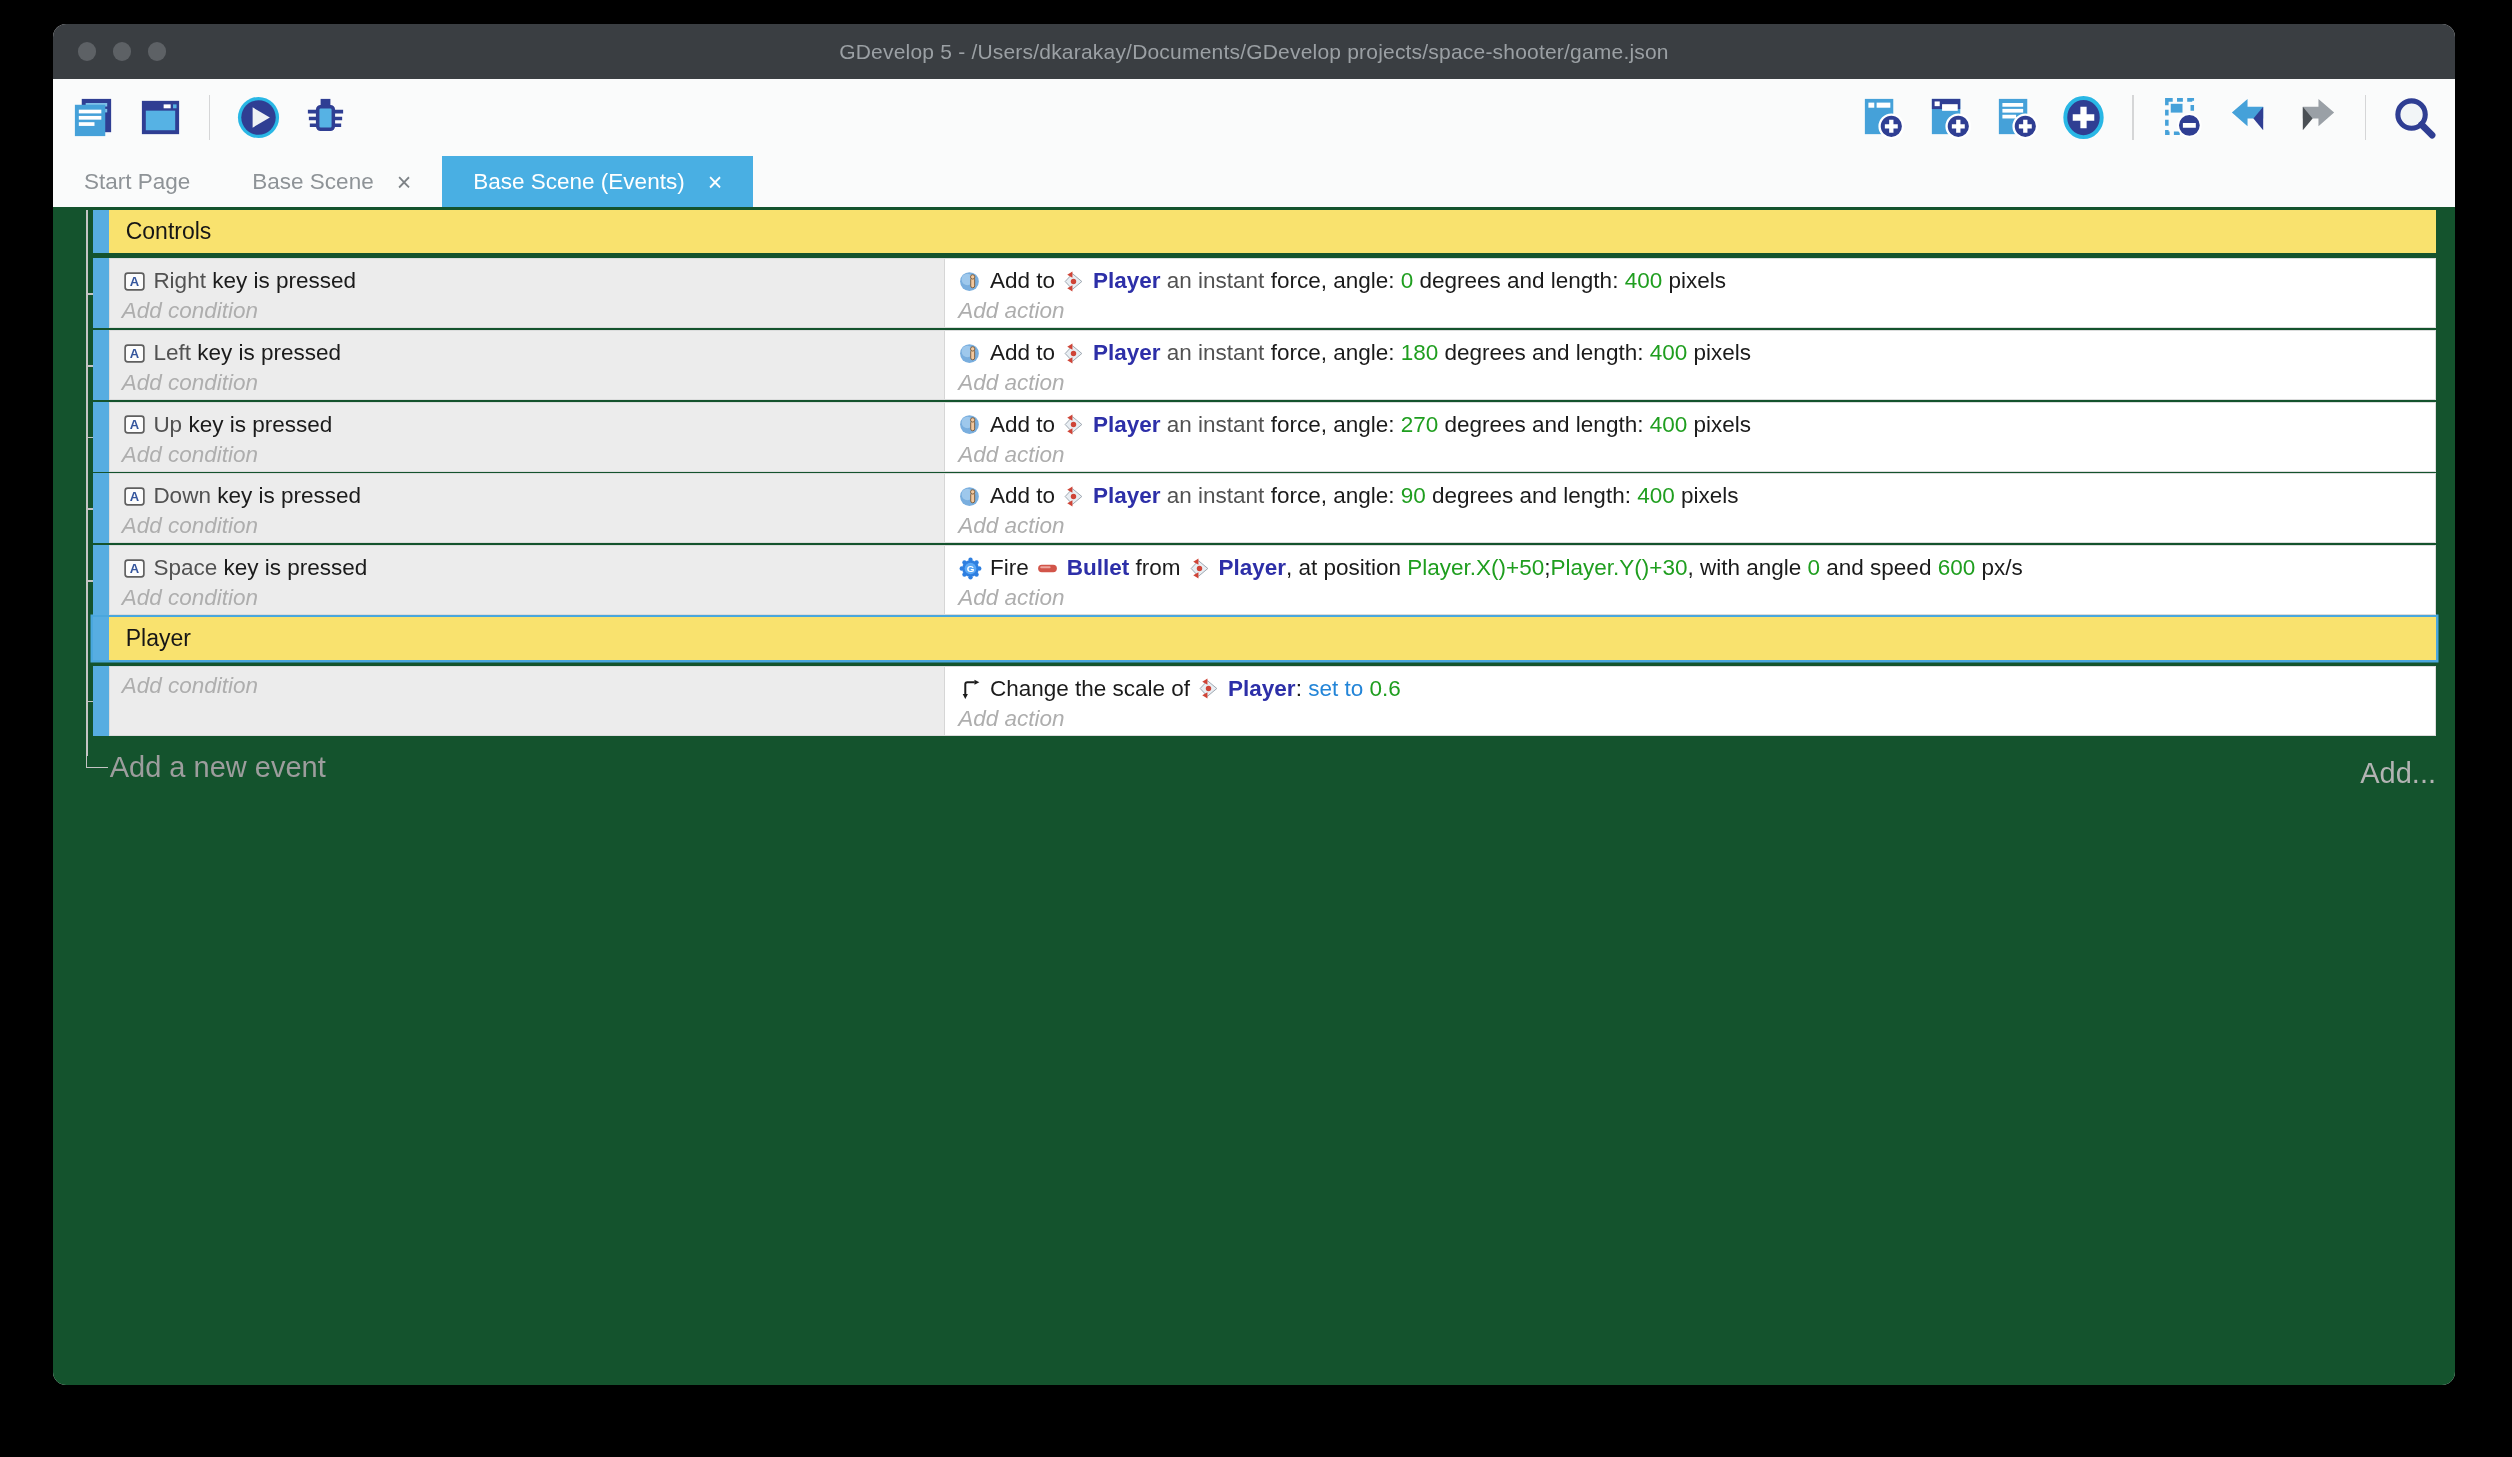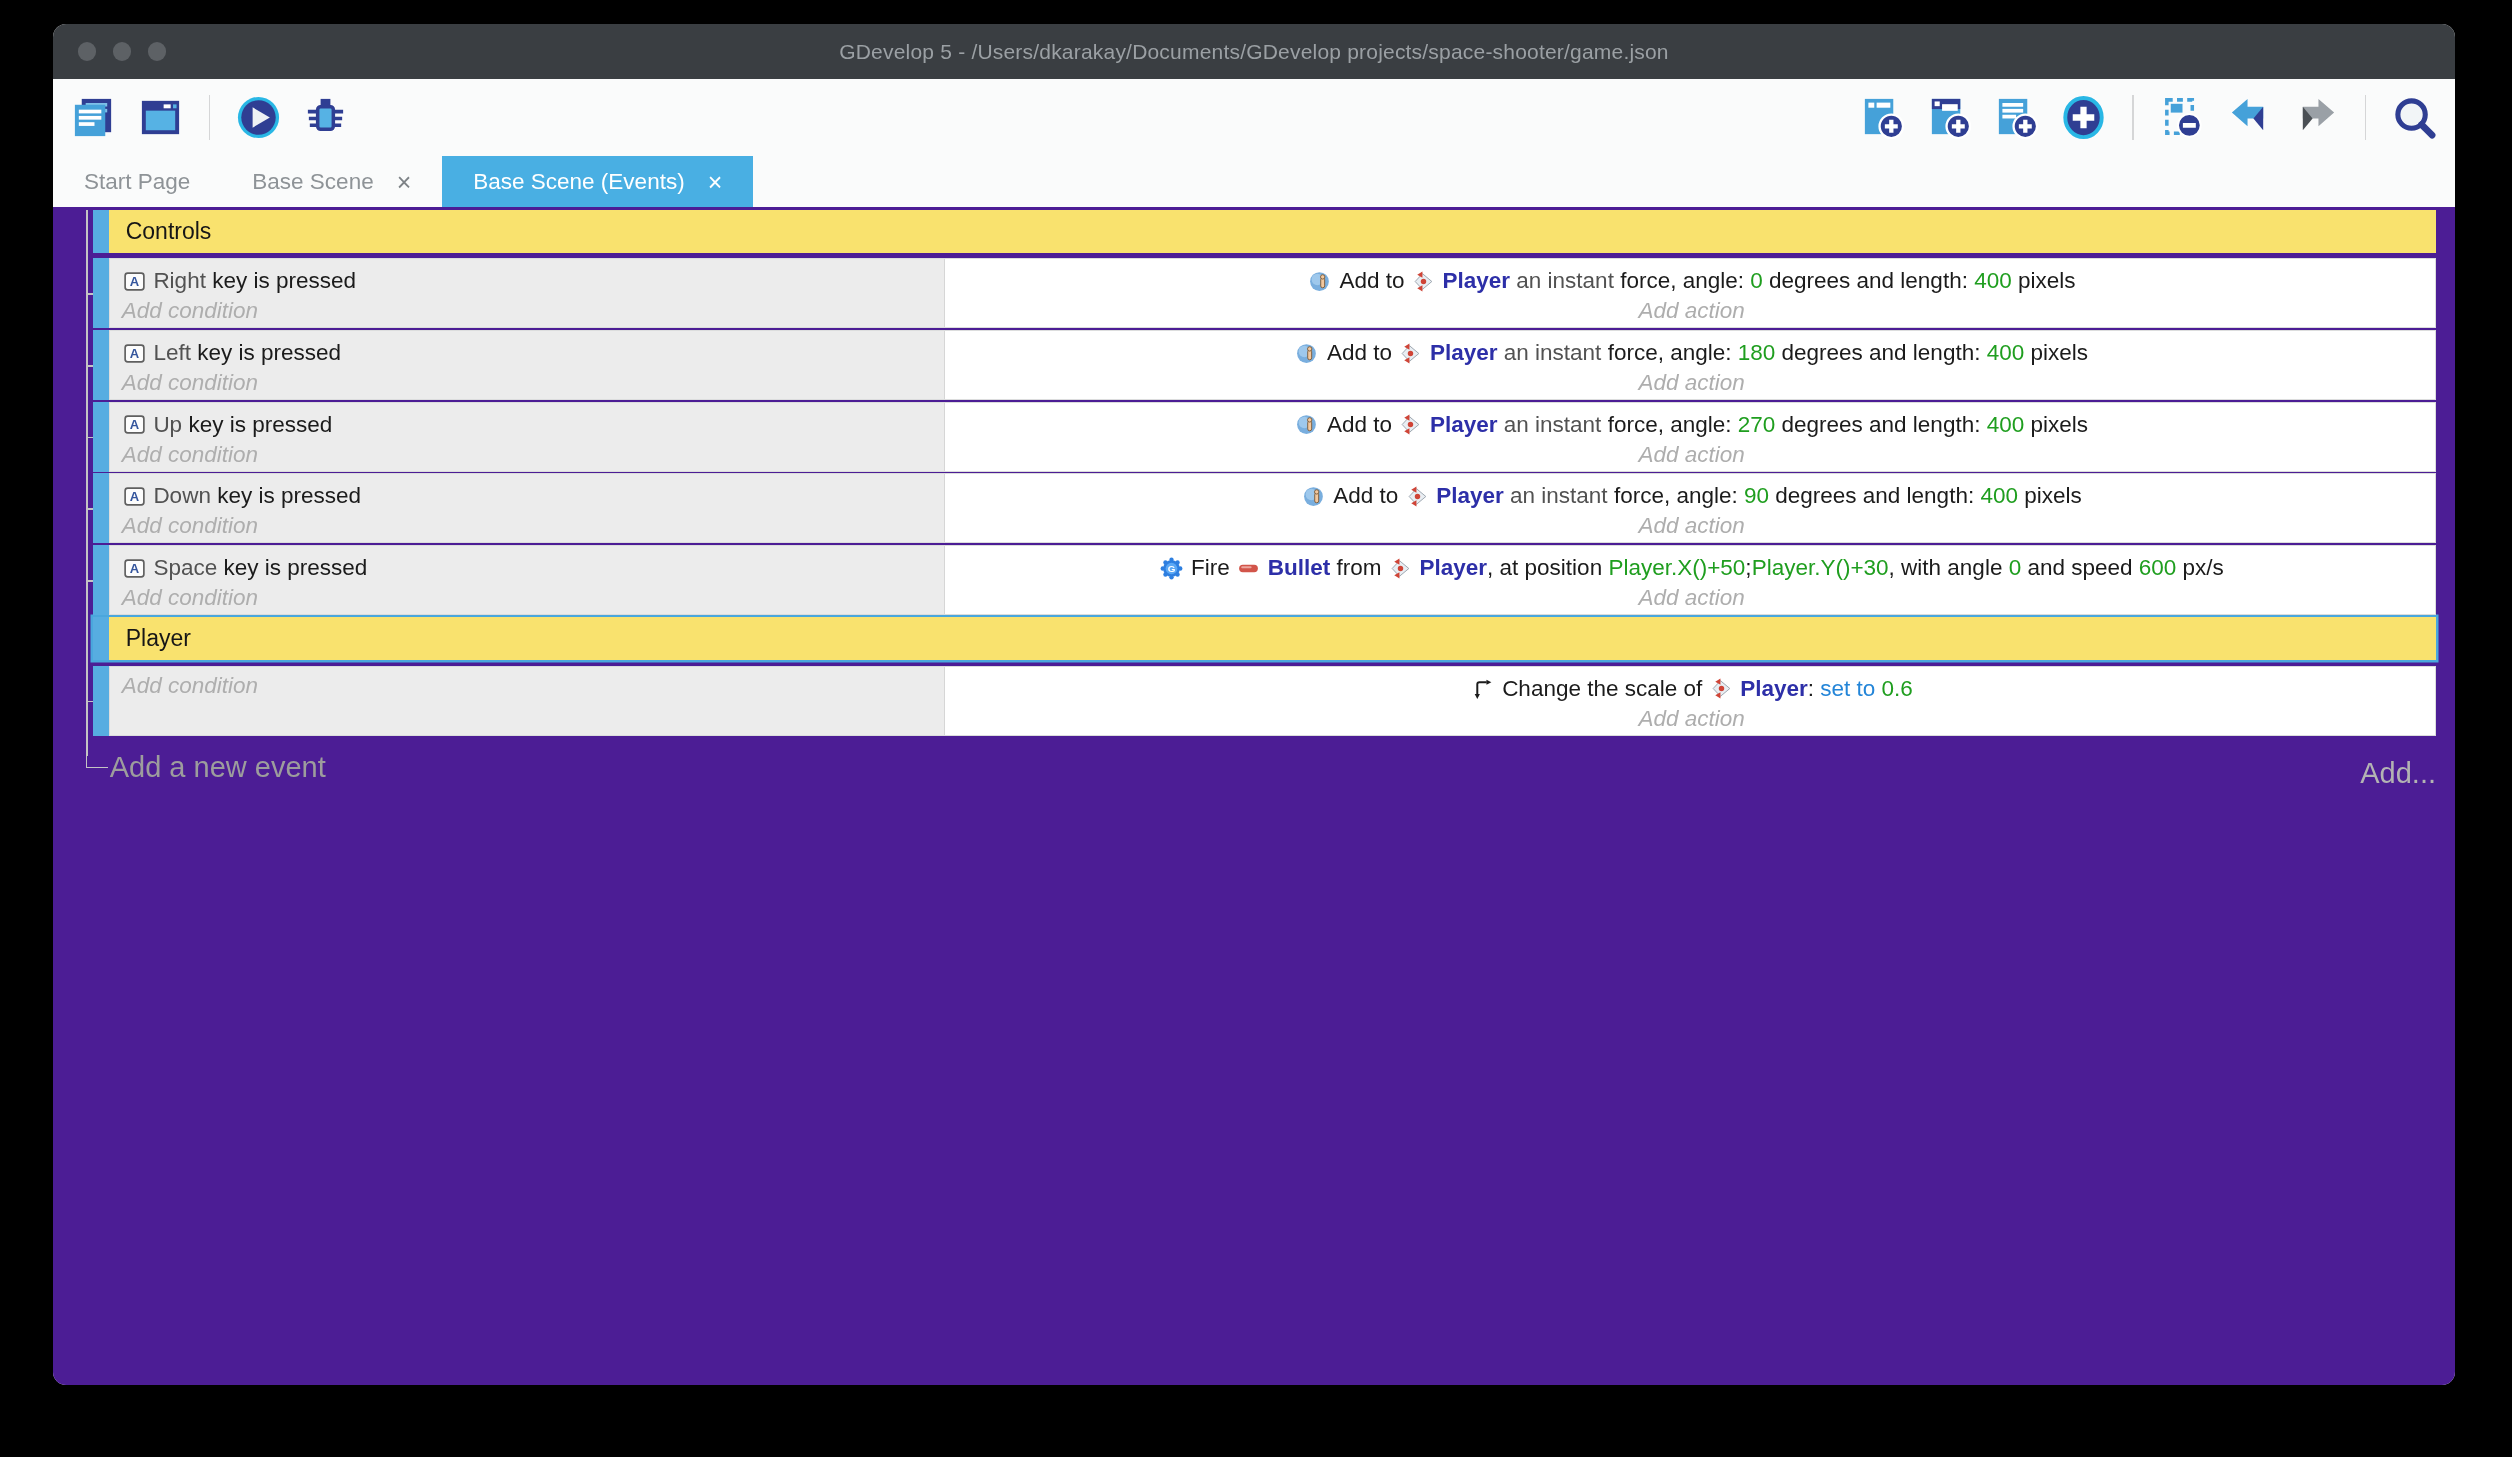"Controls" .events { background: #4c1d95 -> #14532d }
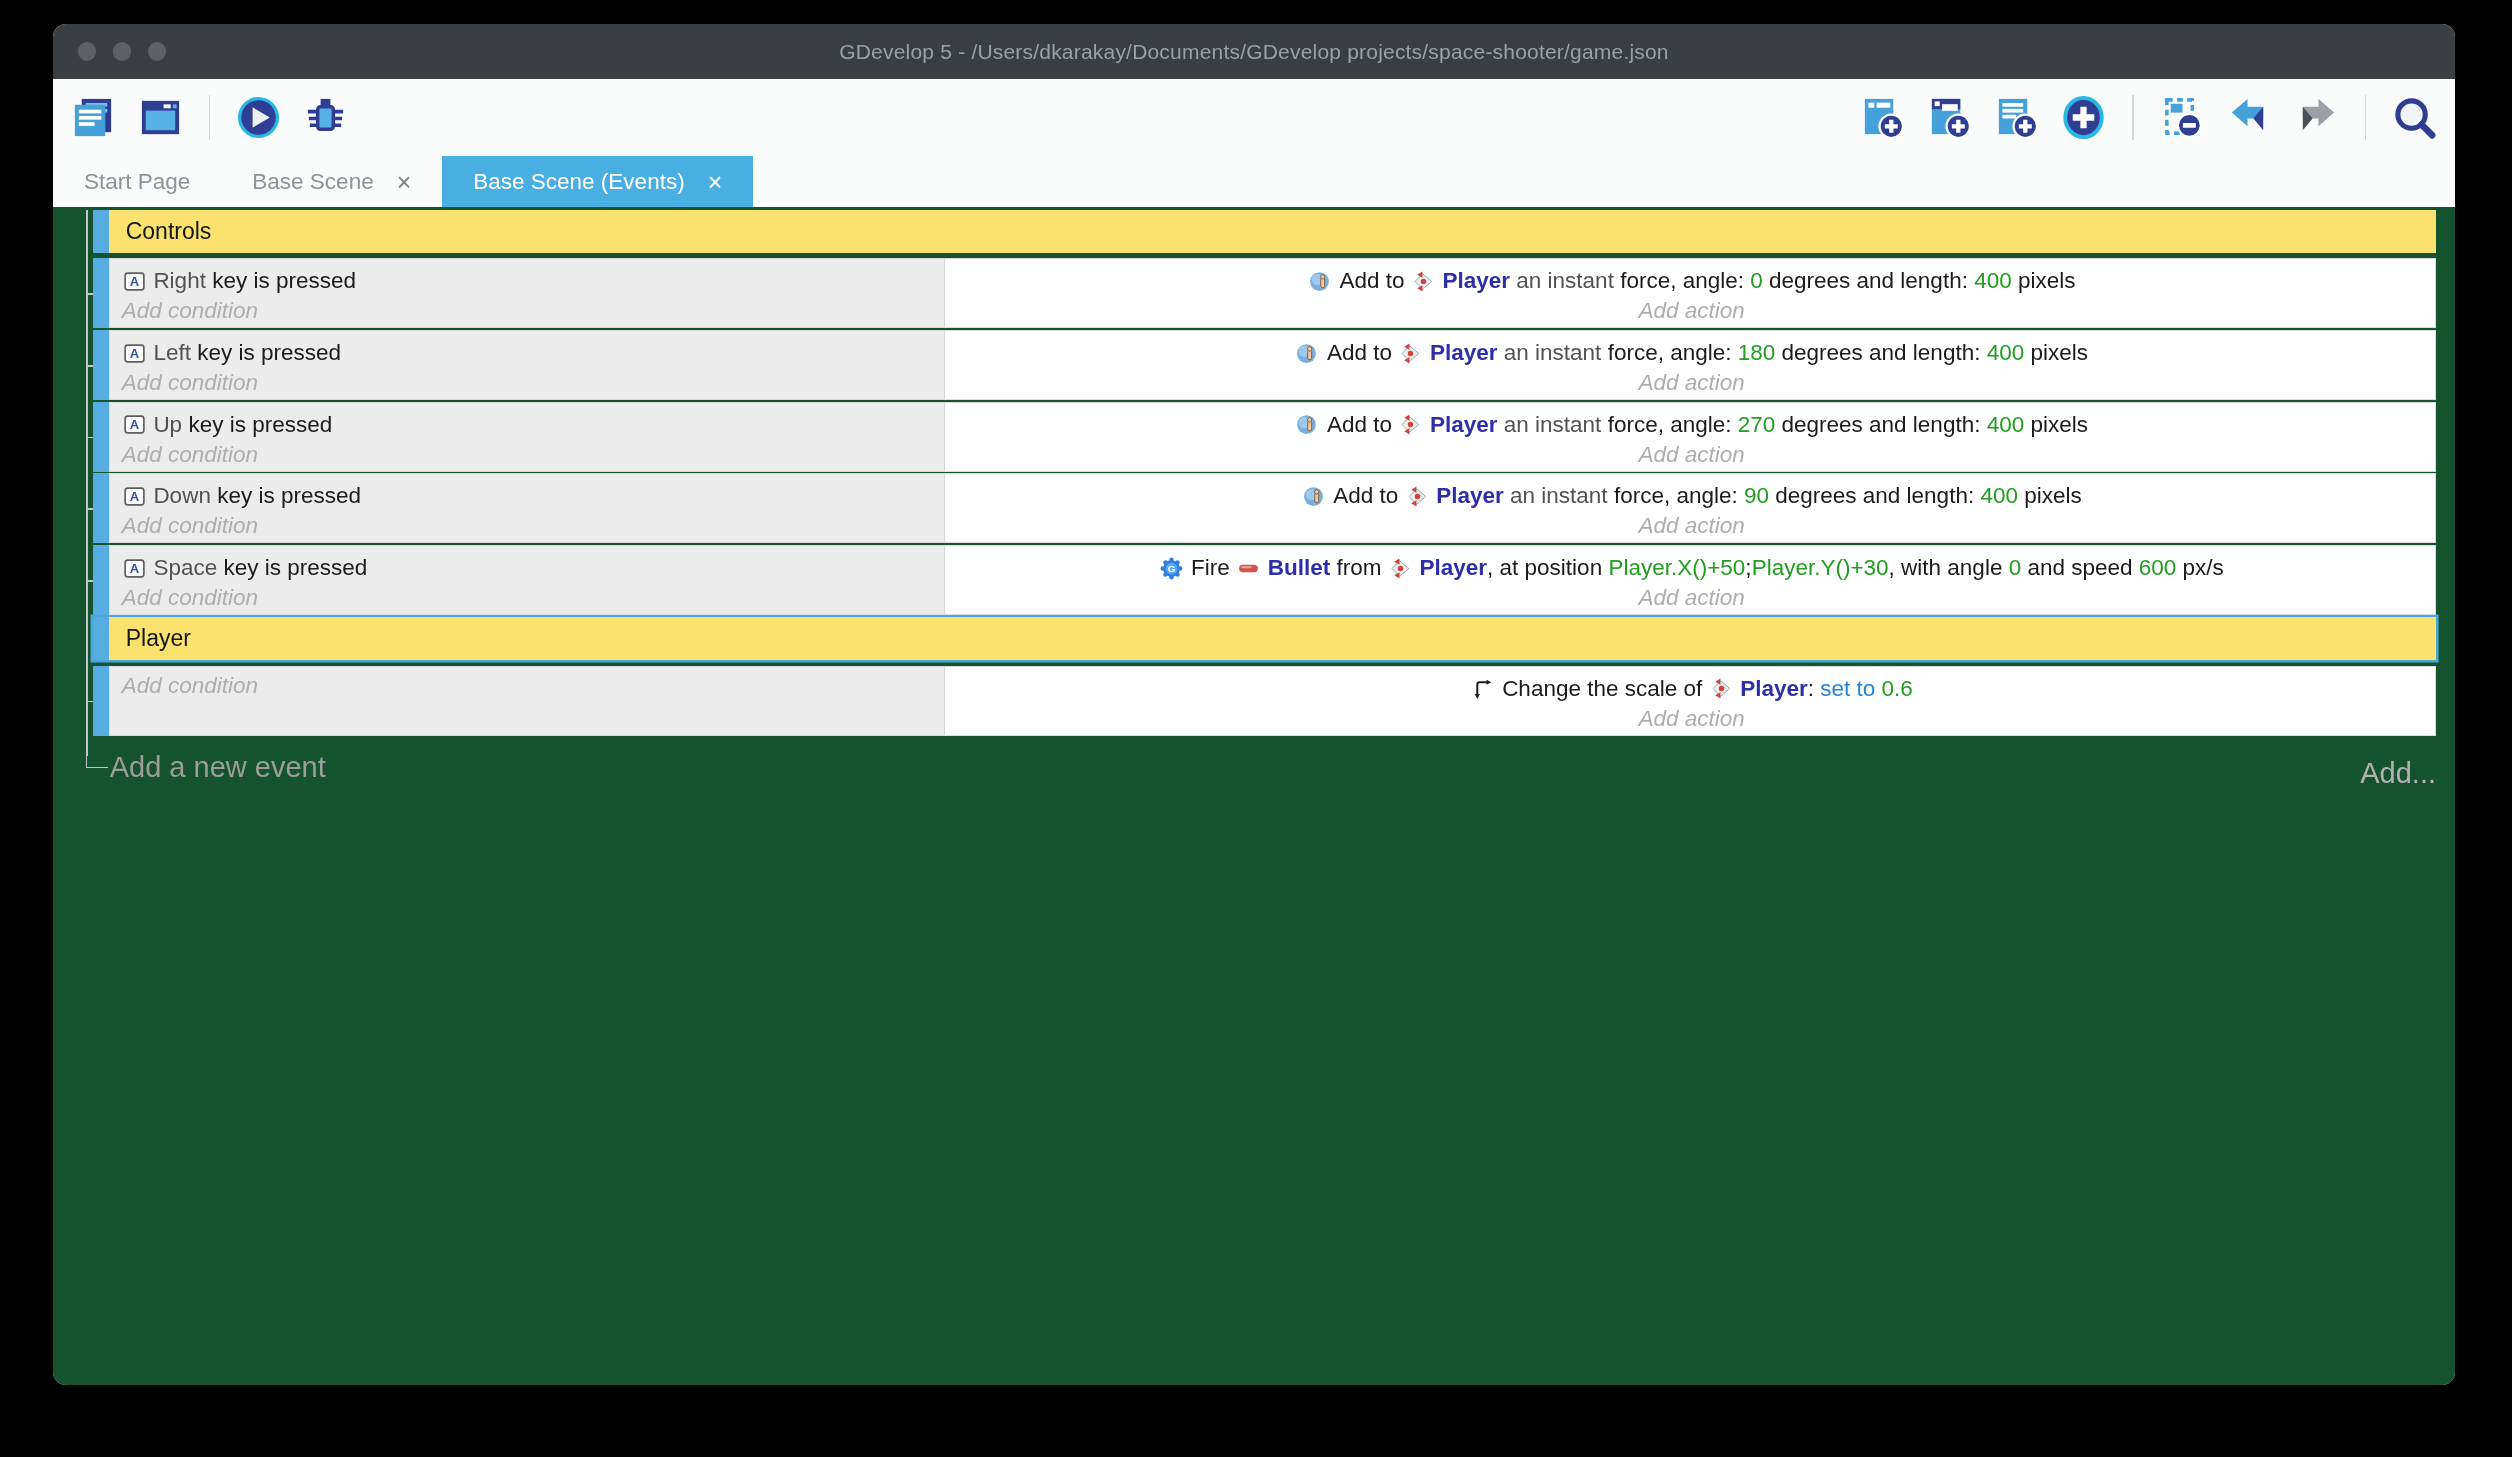"Add to Player an instant" .act-cell { text-align: center -> none }
